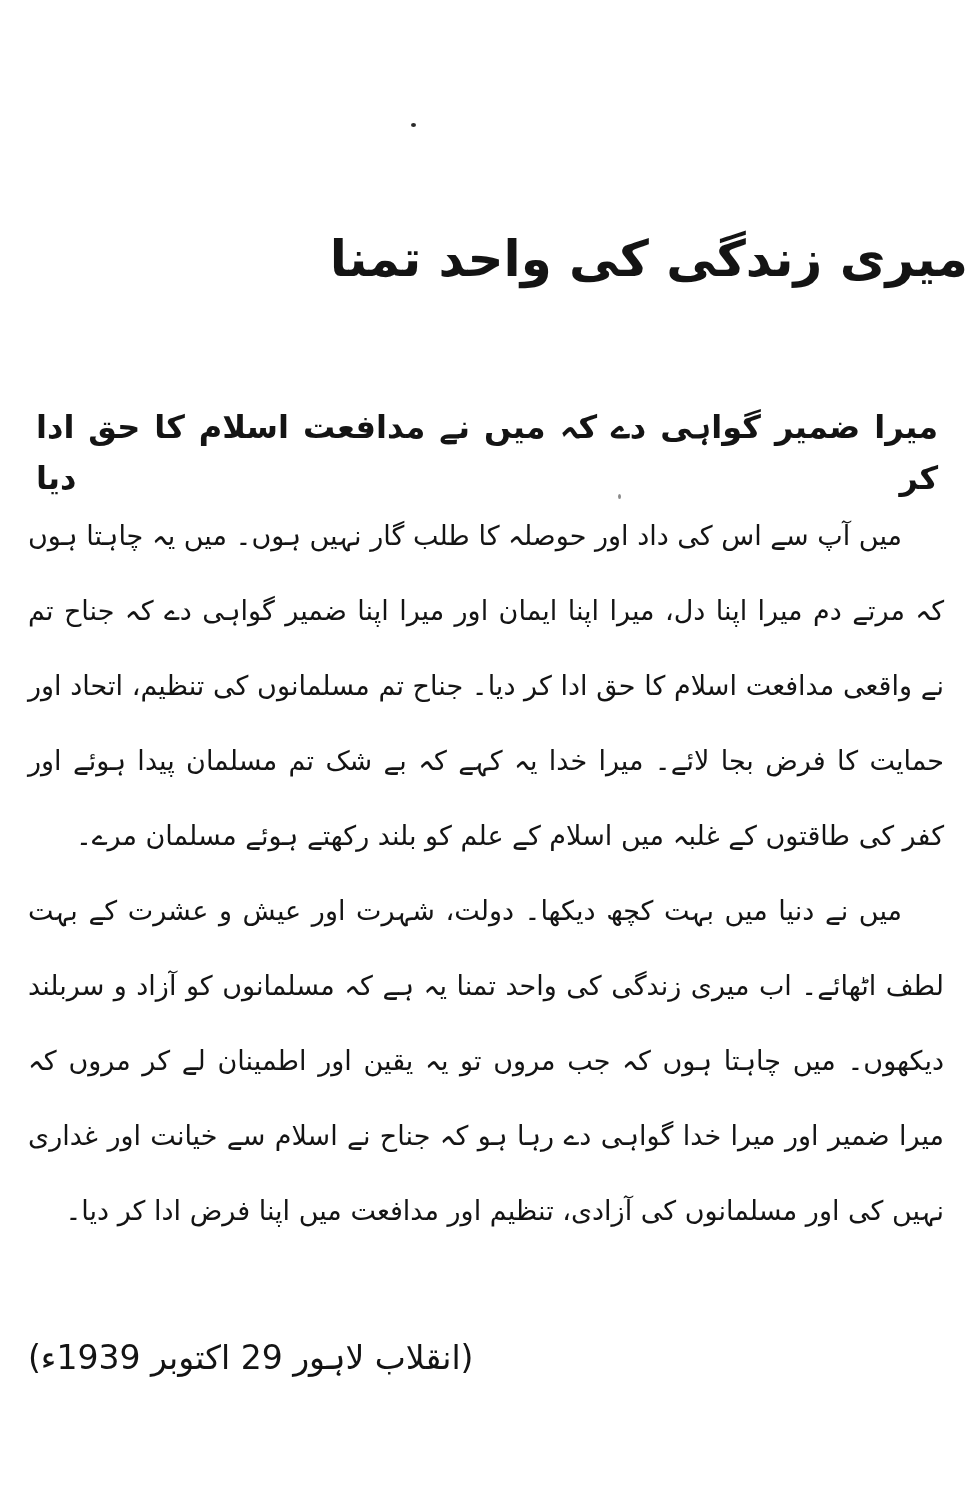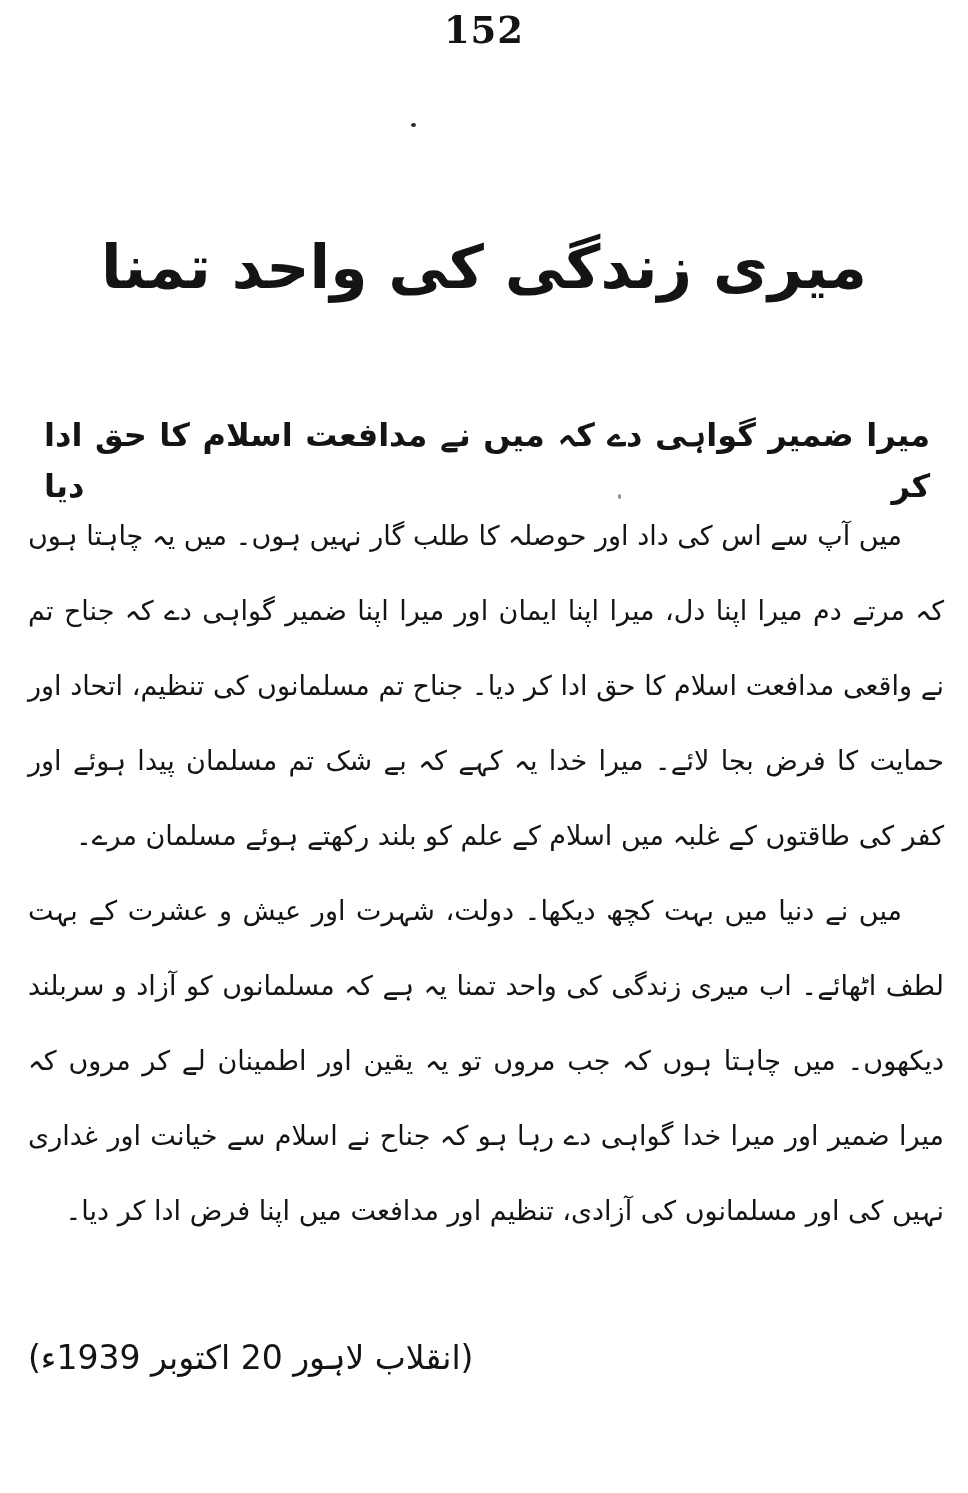"152" div.page-number { html: <div>152</div> -> none }
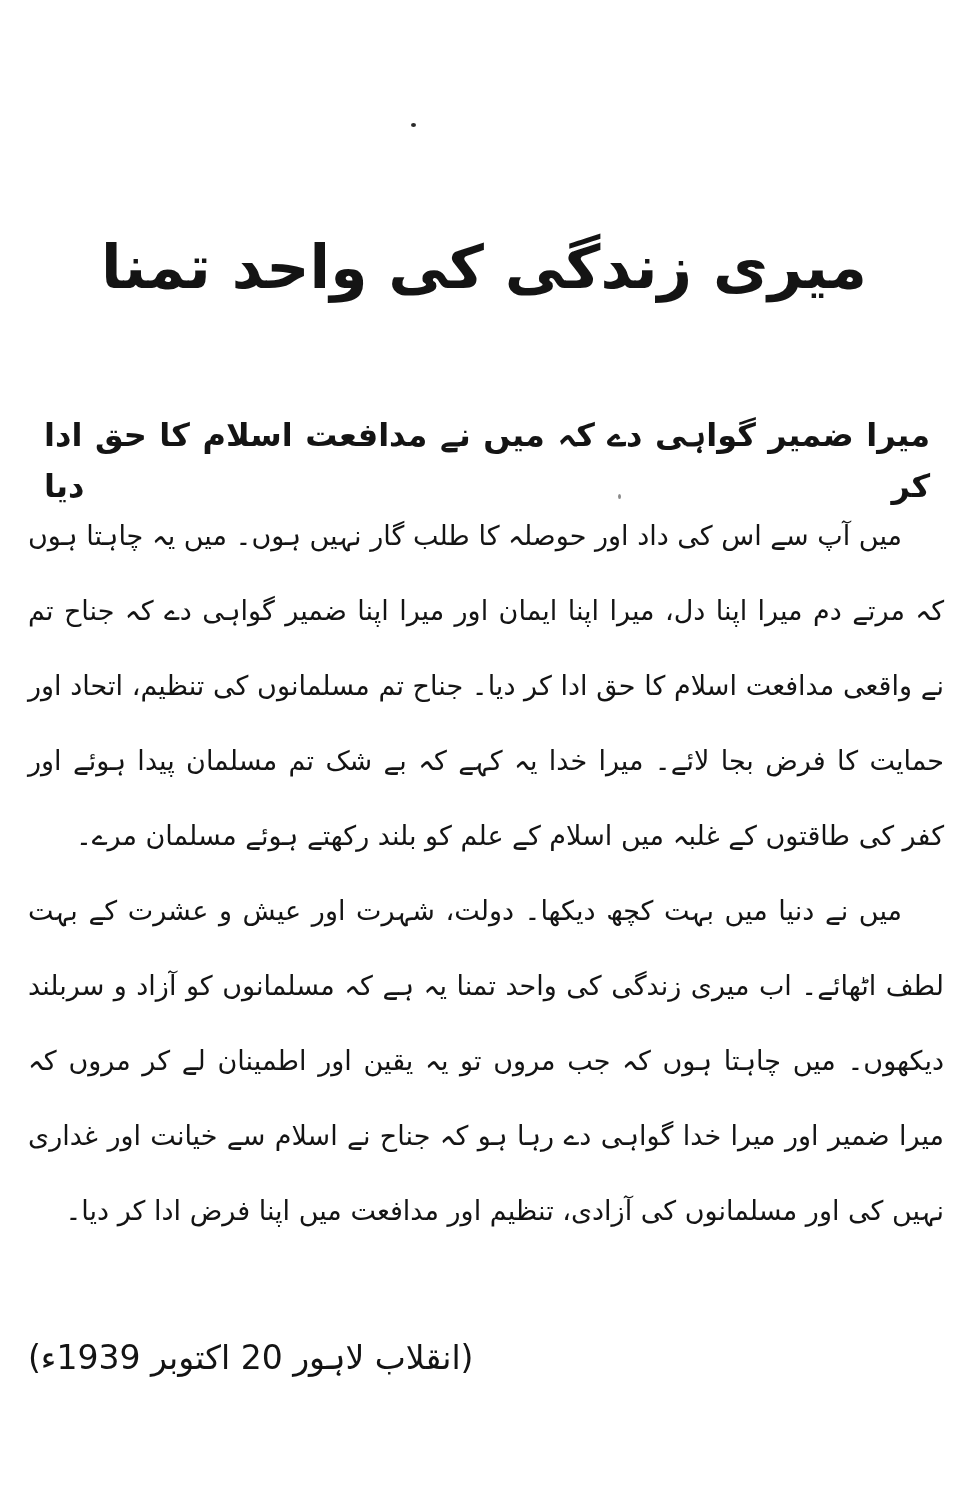"میری زندگی کی واحد تمنا" .title { font-size: 60px -> 50px; text-align: center -> right }
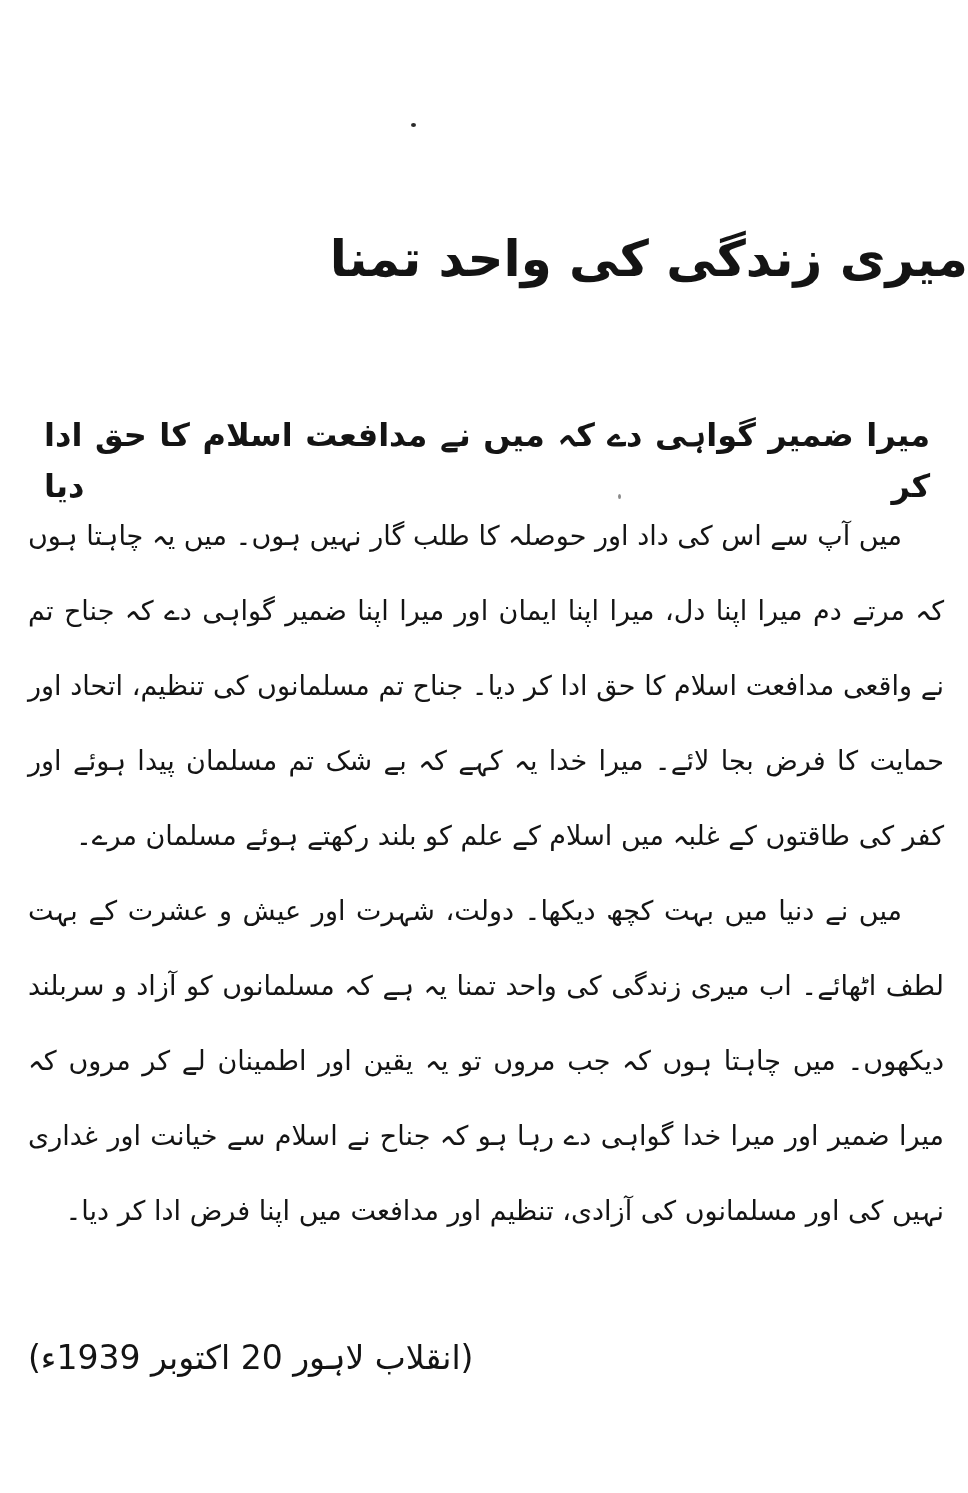"میرا ضمیر گواہی دے کہ" .heading { margin: 12px -> 4px }
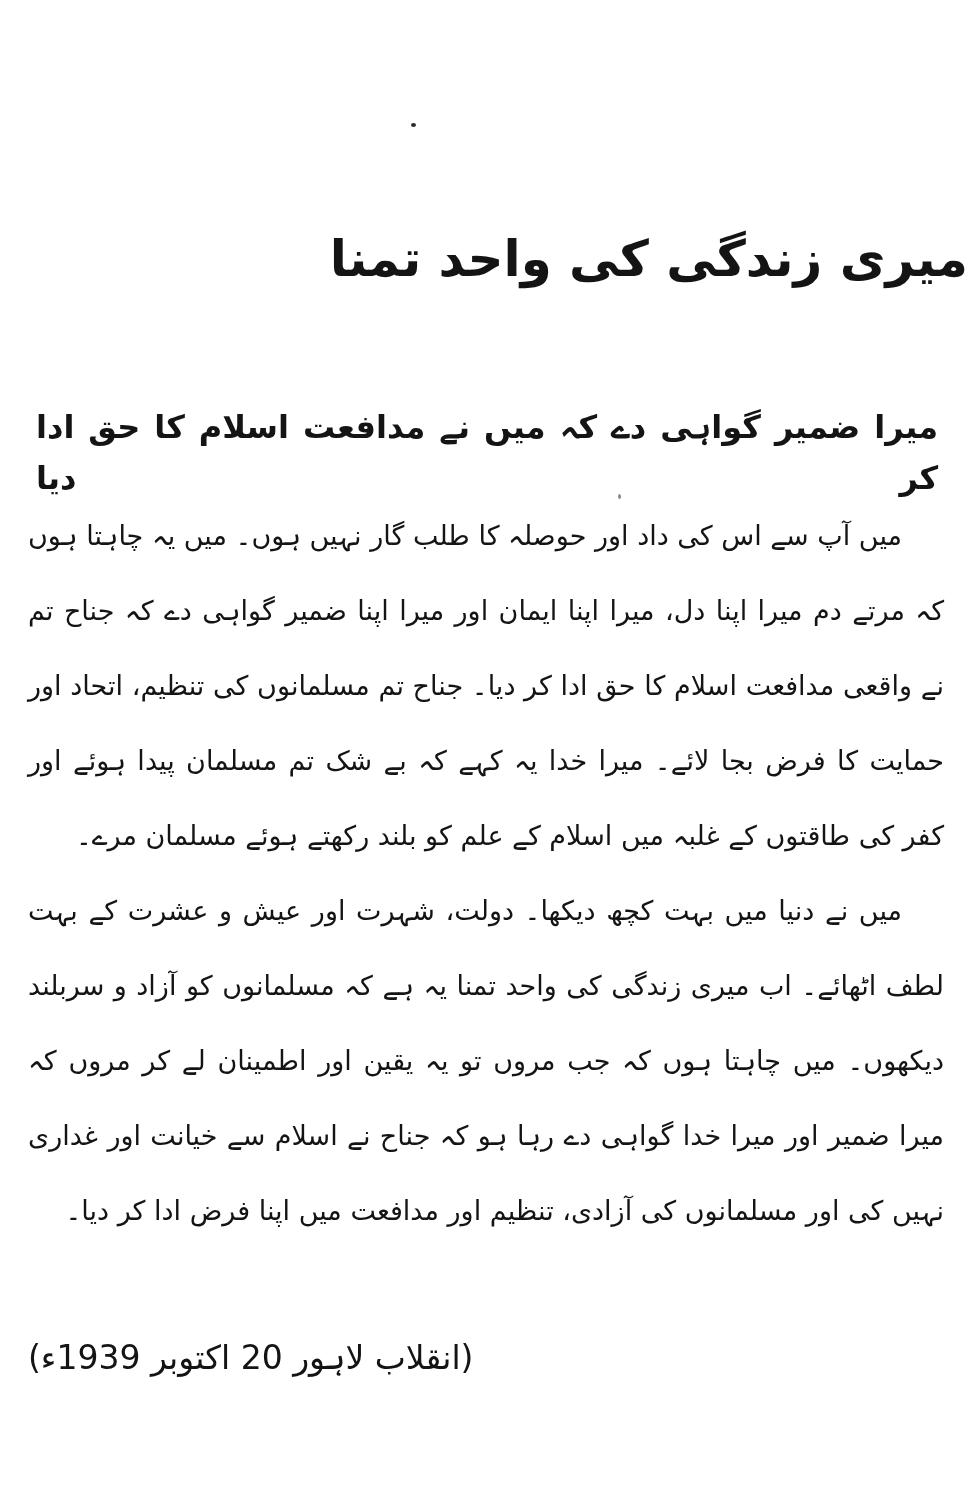"(انقلاب لاہور 20 اکتوبر 1939ء)" div.citation { text: 20 -> 29 }
